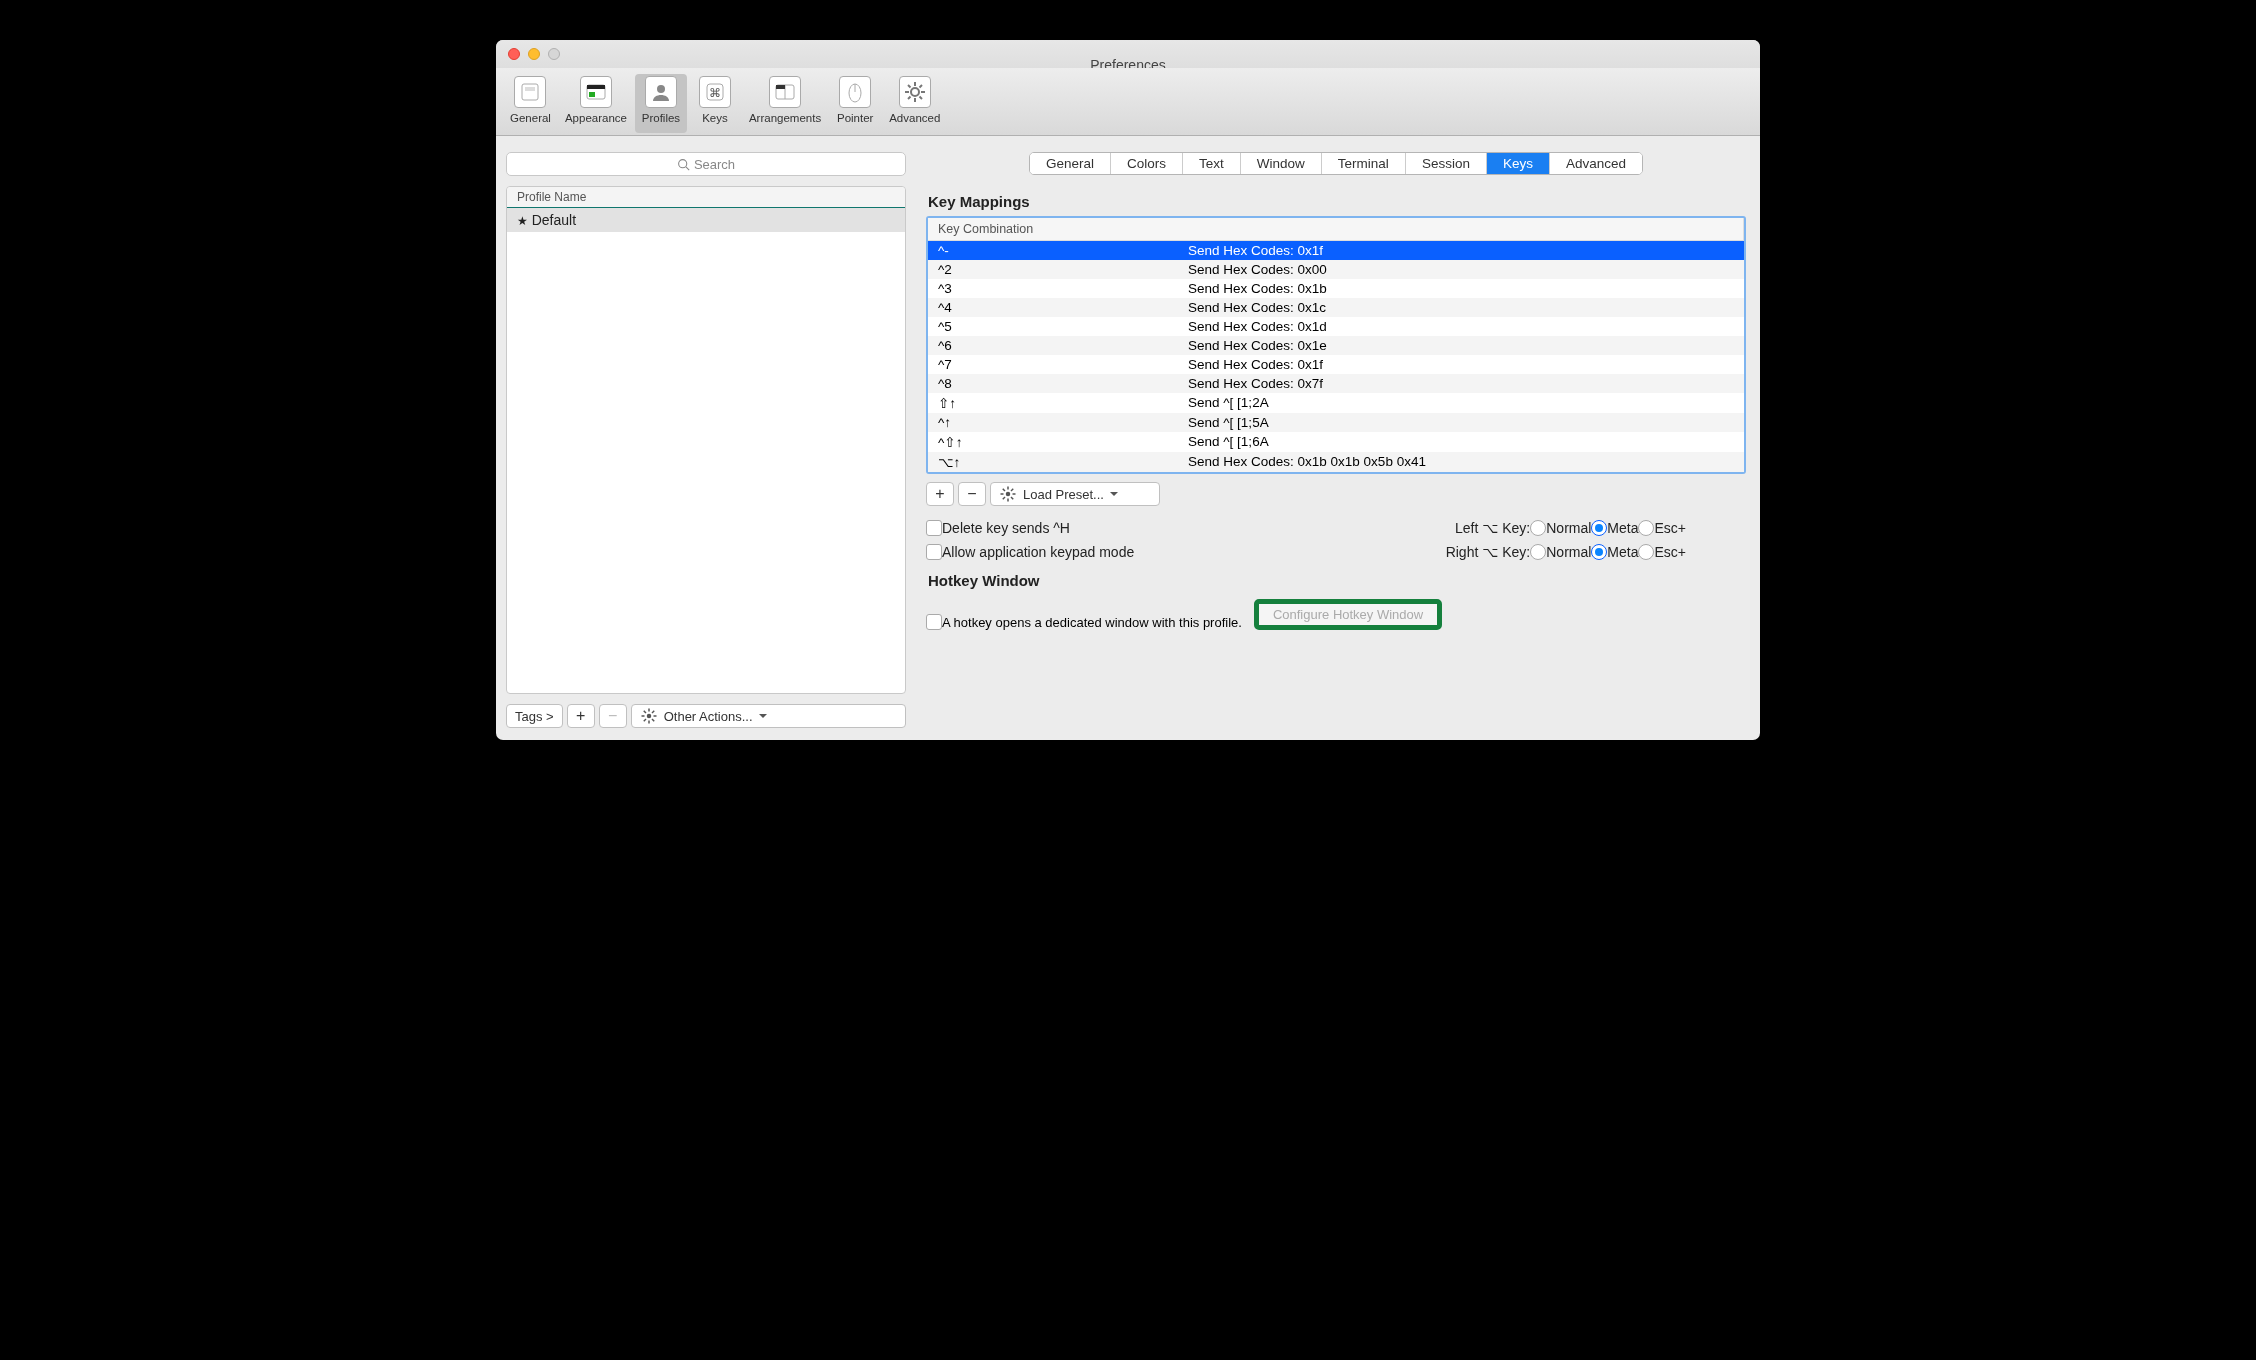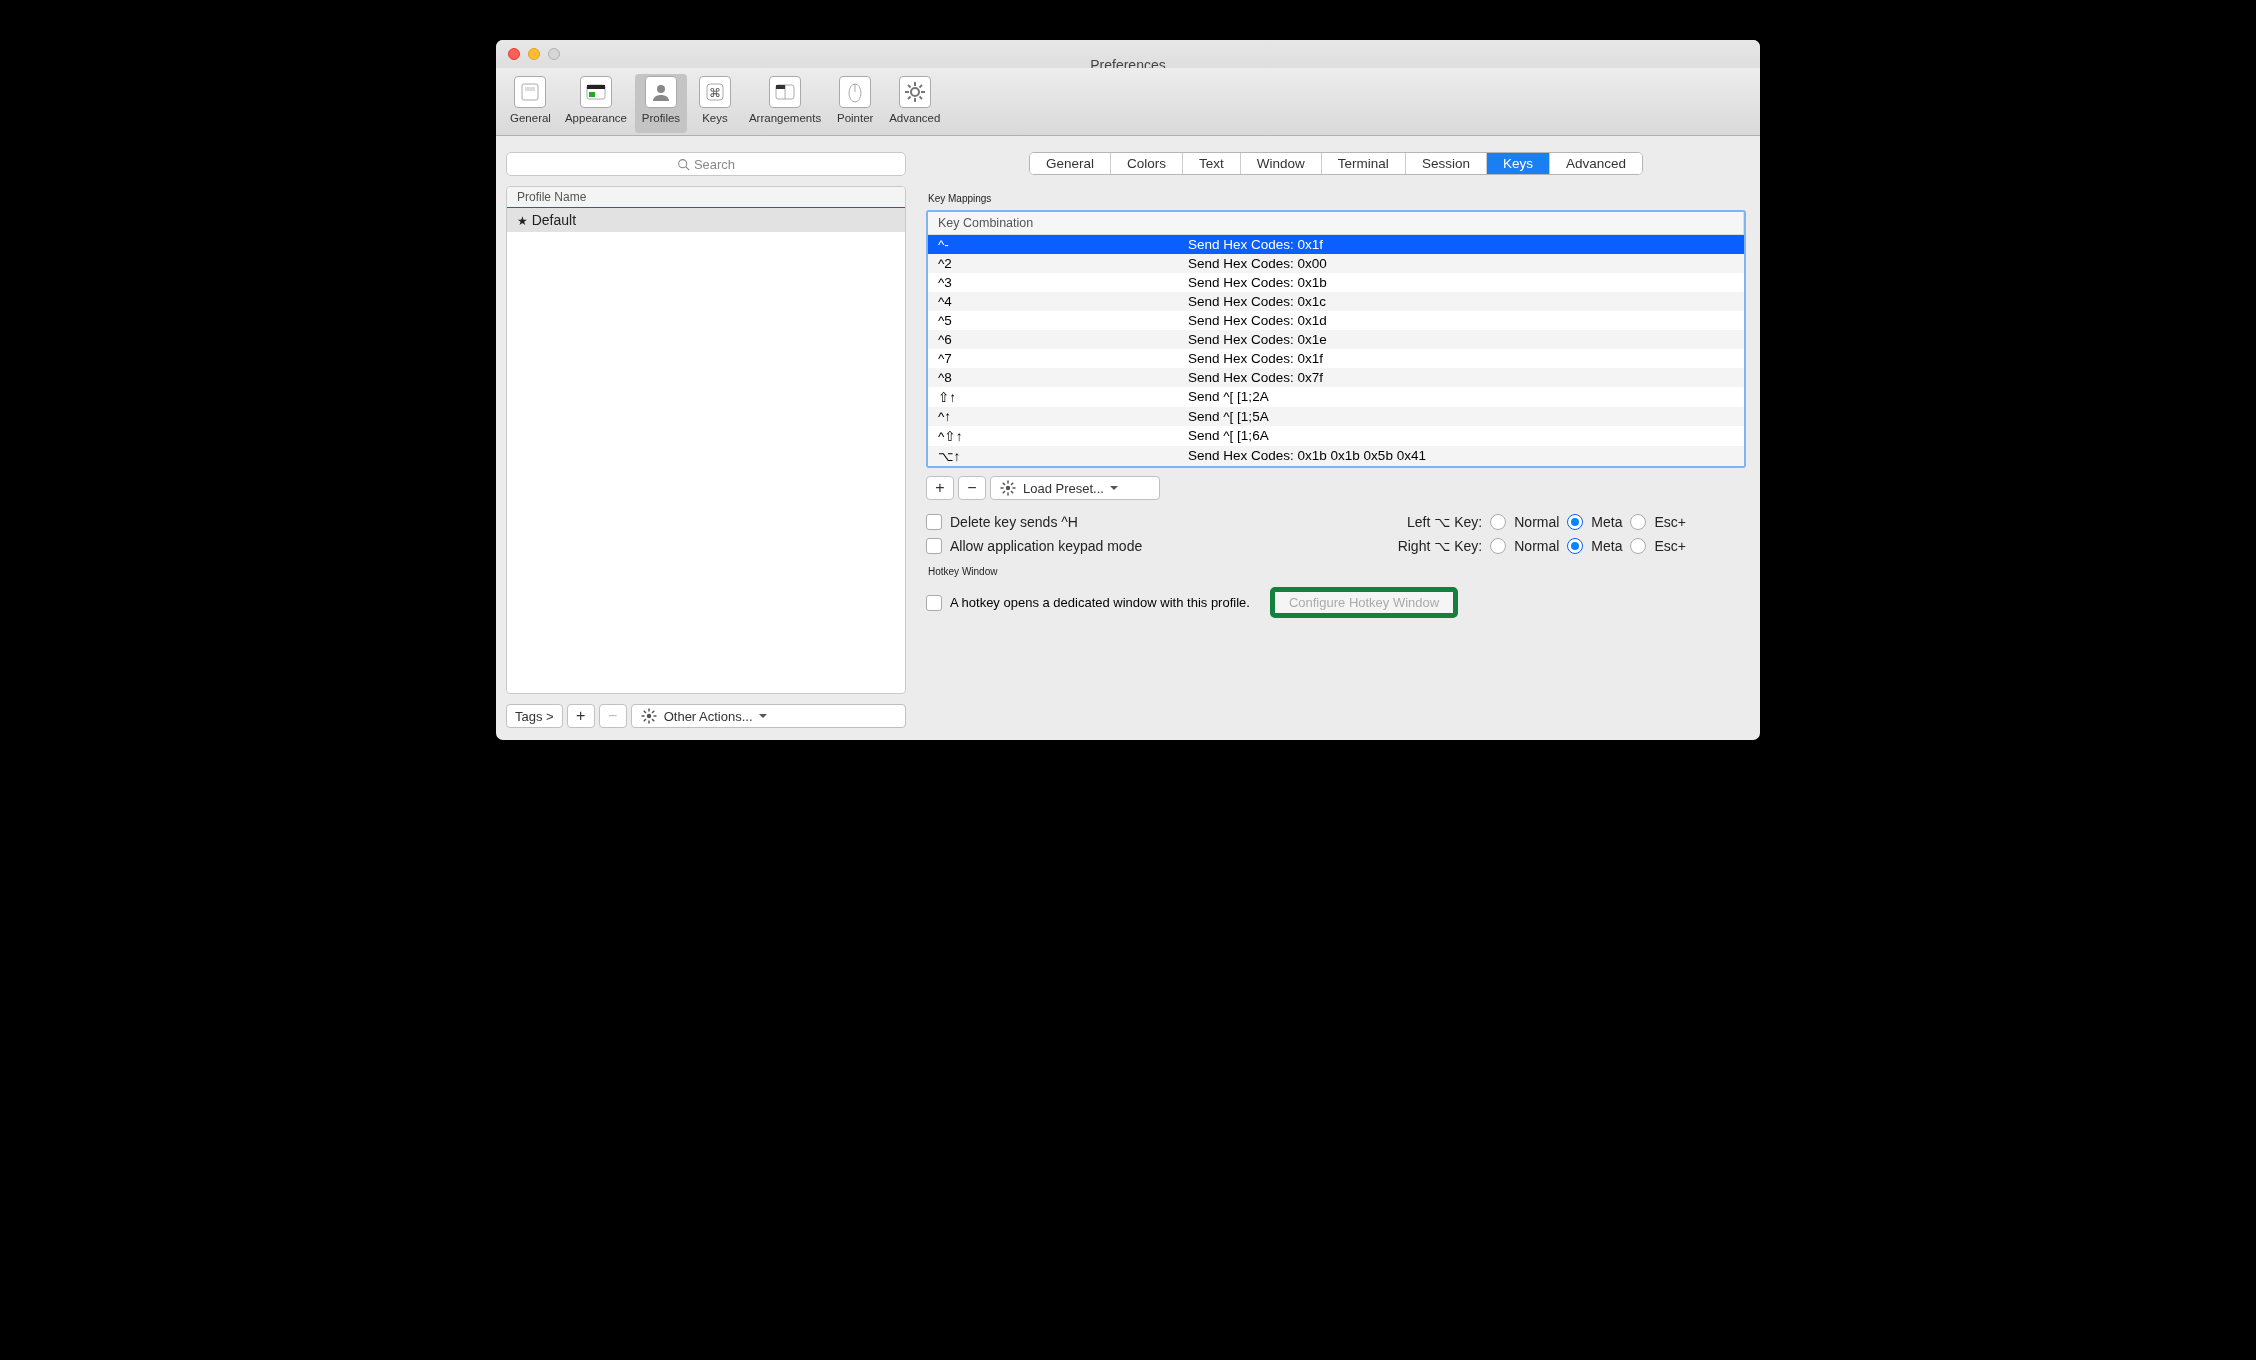"Key Mappings" .section-title { font-size: 10px -> 15px; font-weight: 400 -> 700 }
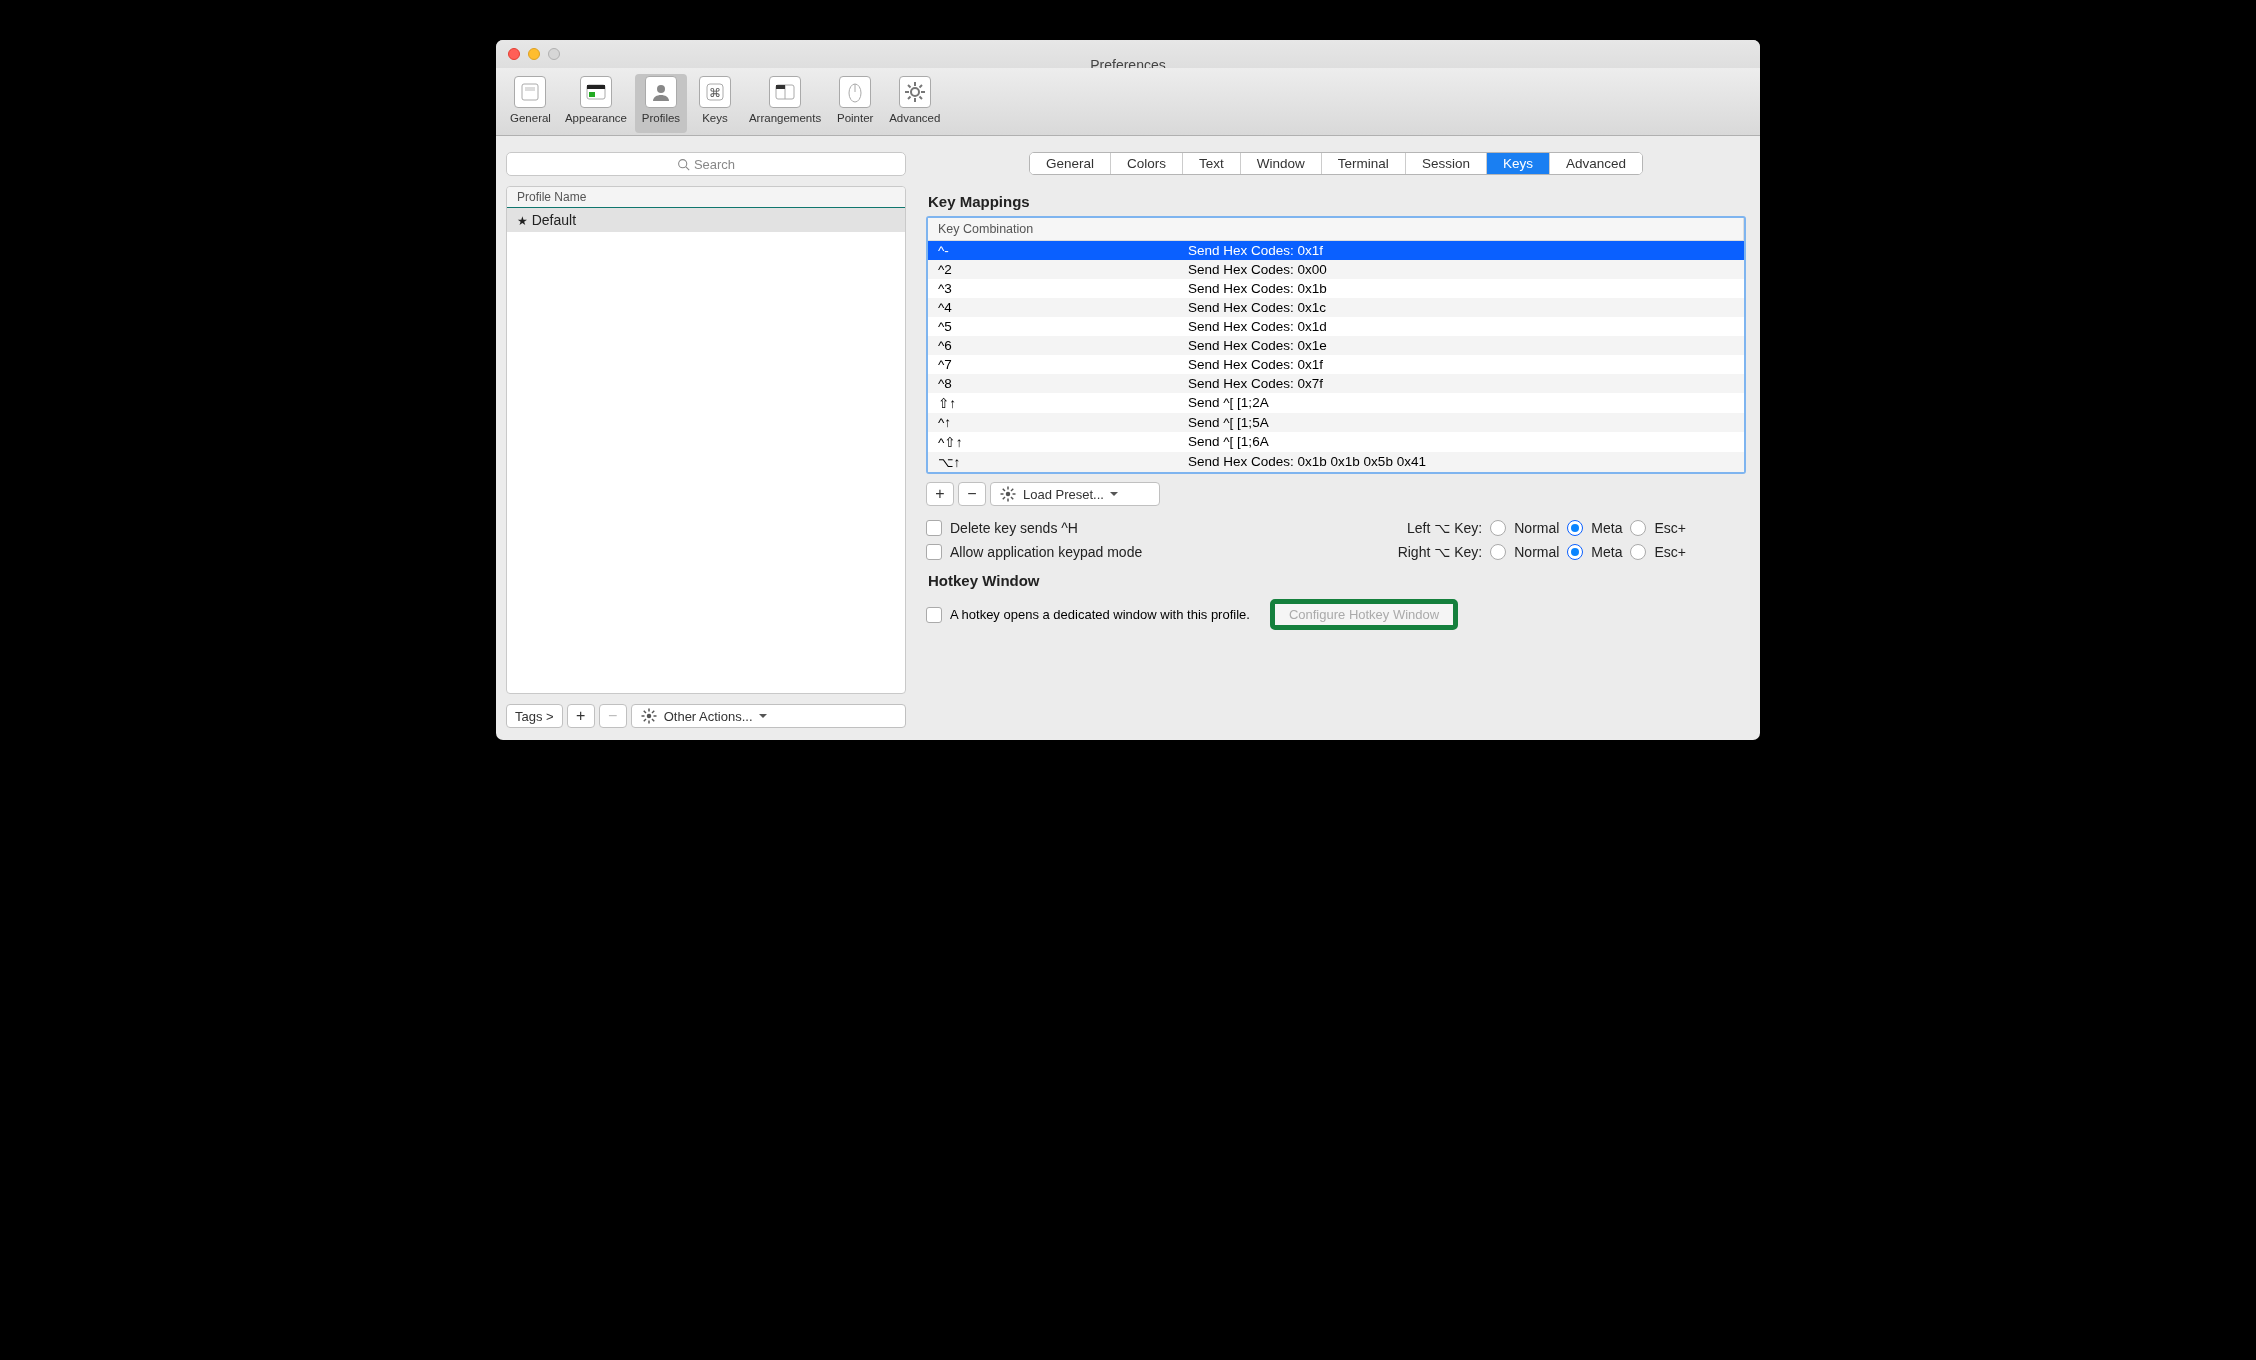"Delete key sends ^H" .opt-line { align-items: center -> flex-end; gap: 8px -> 0 }
